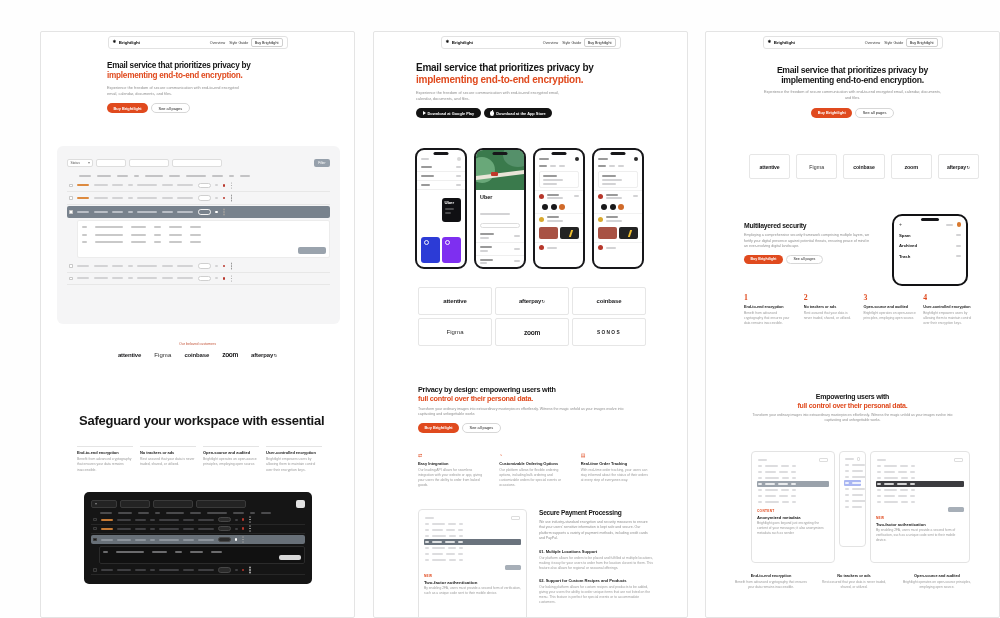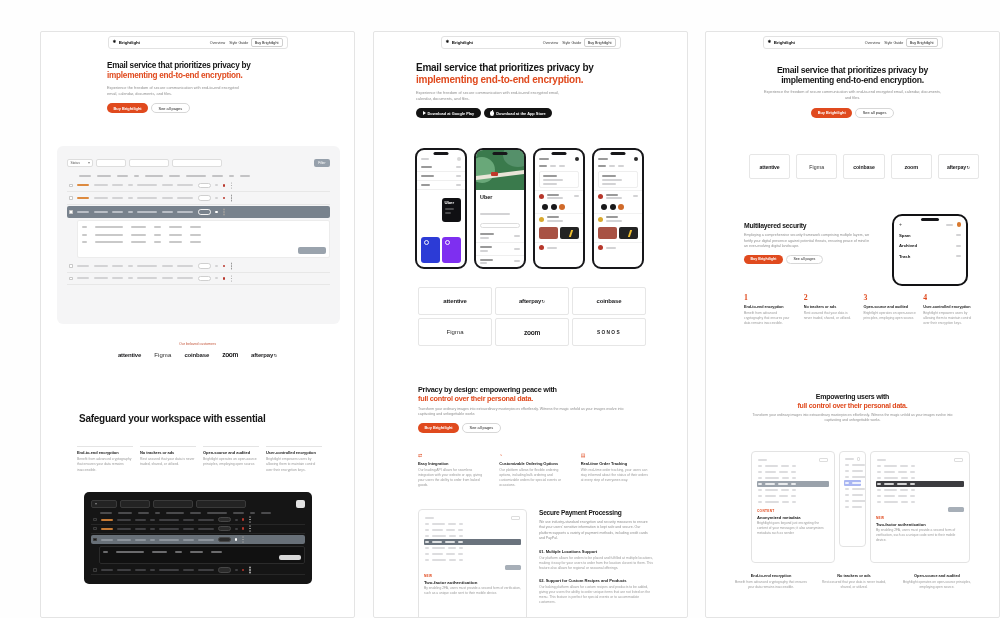"Privacy by design: empowering peace" div { text: peace -> users }
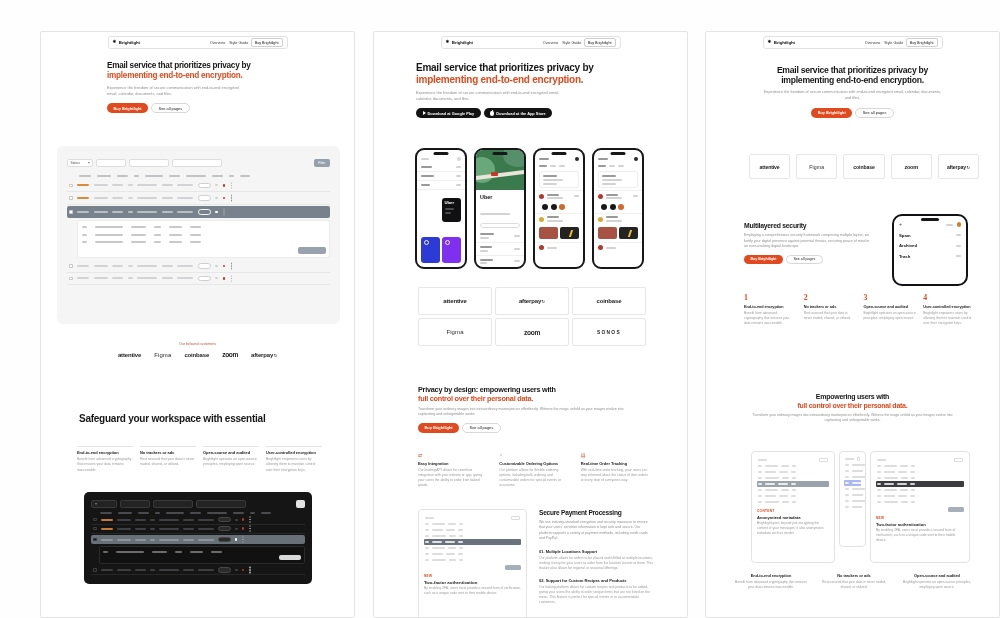"Safeguard your workspace with essential" div.h1 { font-size: 10px -> 13px }
